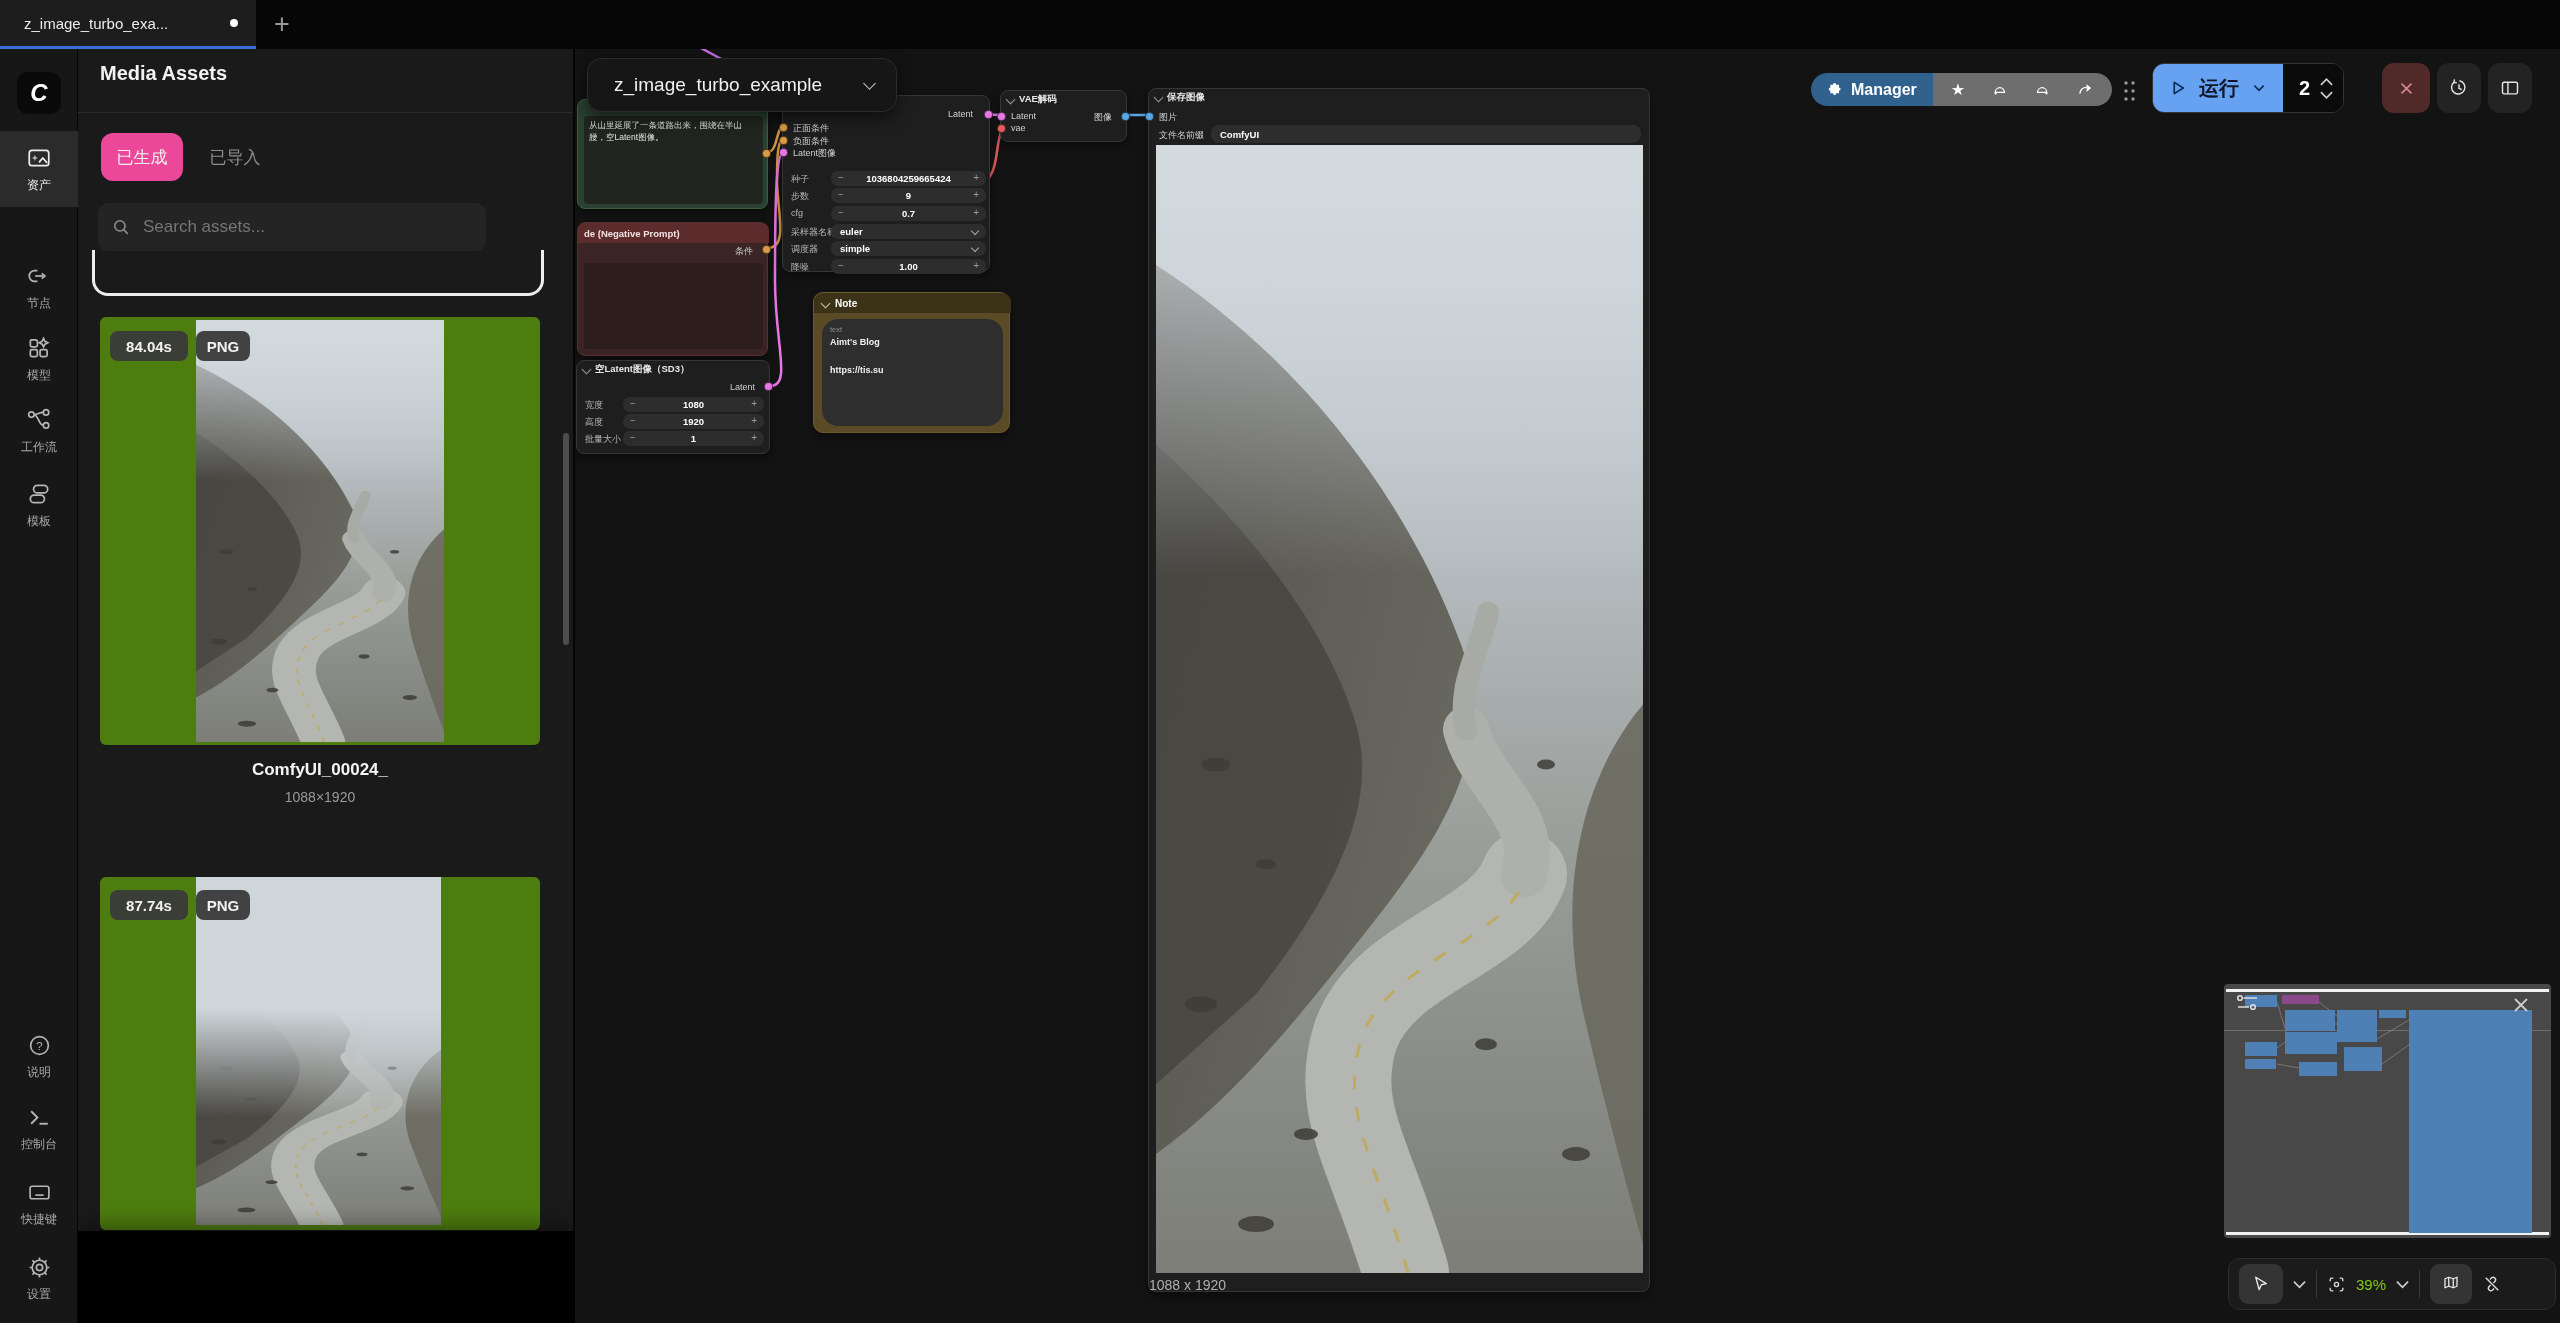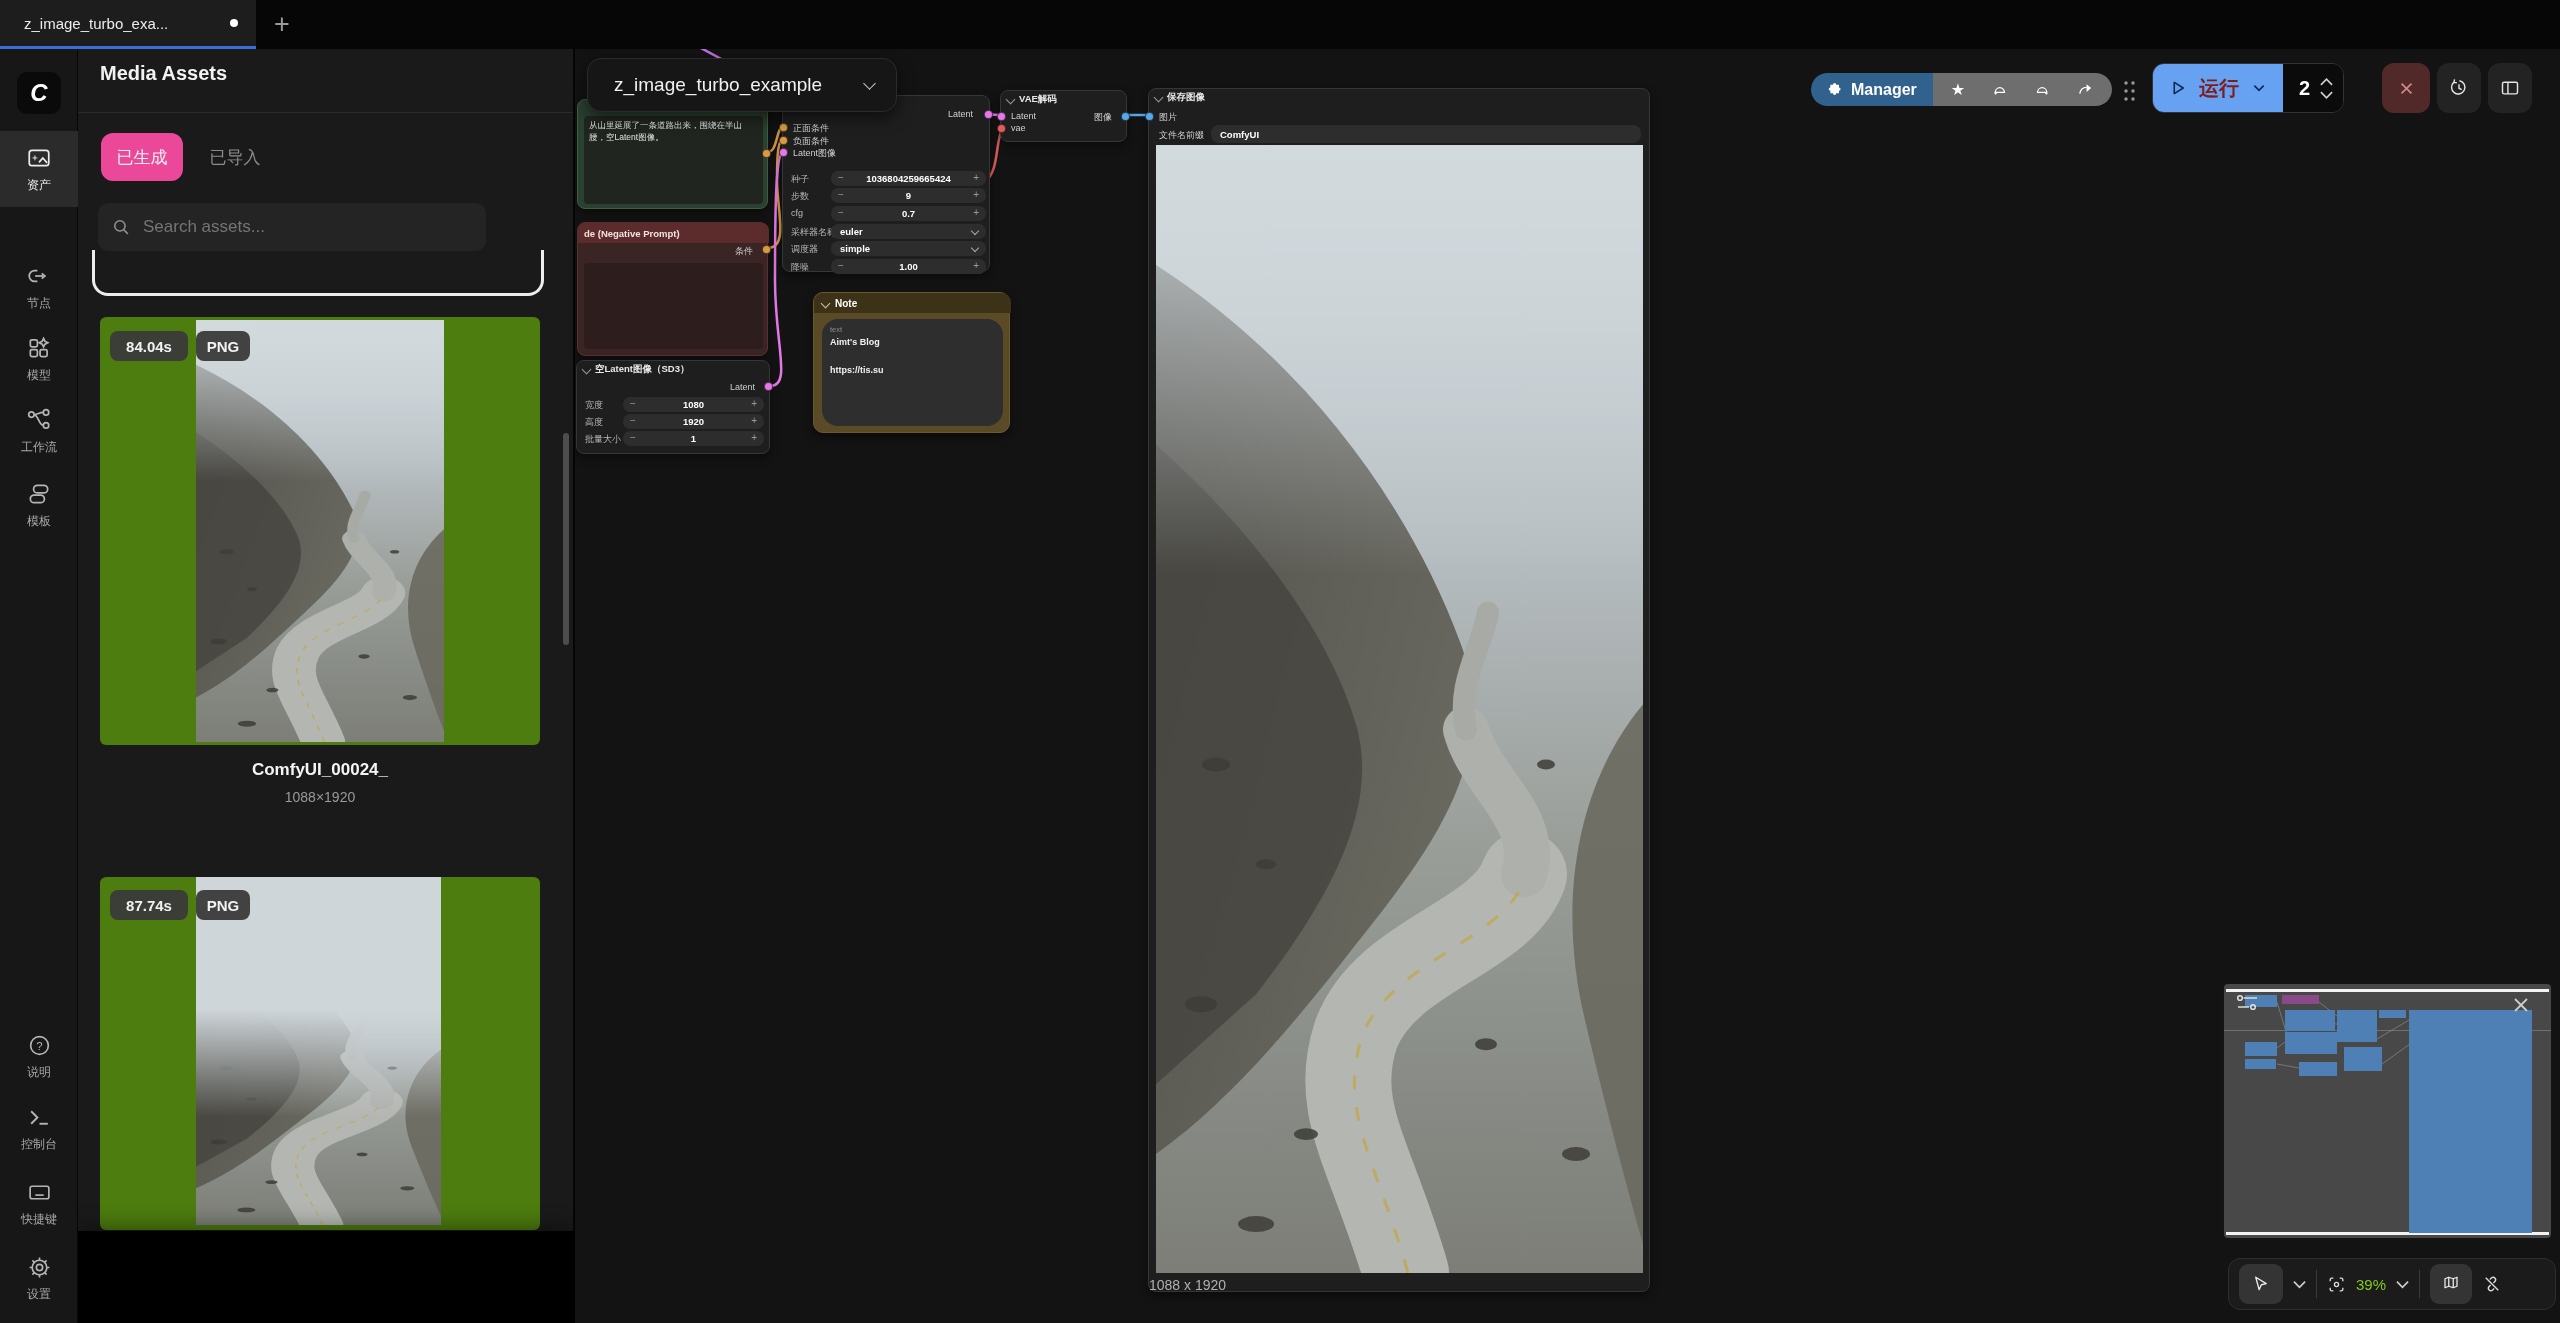"运行" span { color: #7f1d1d -> #0f172a }
